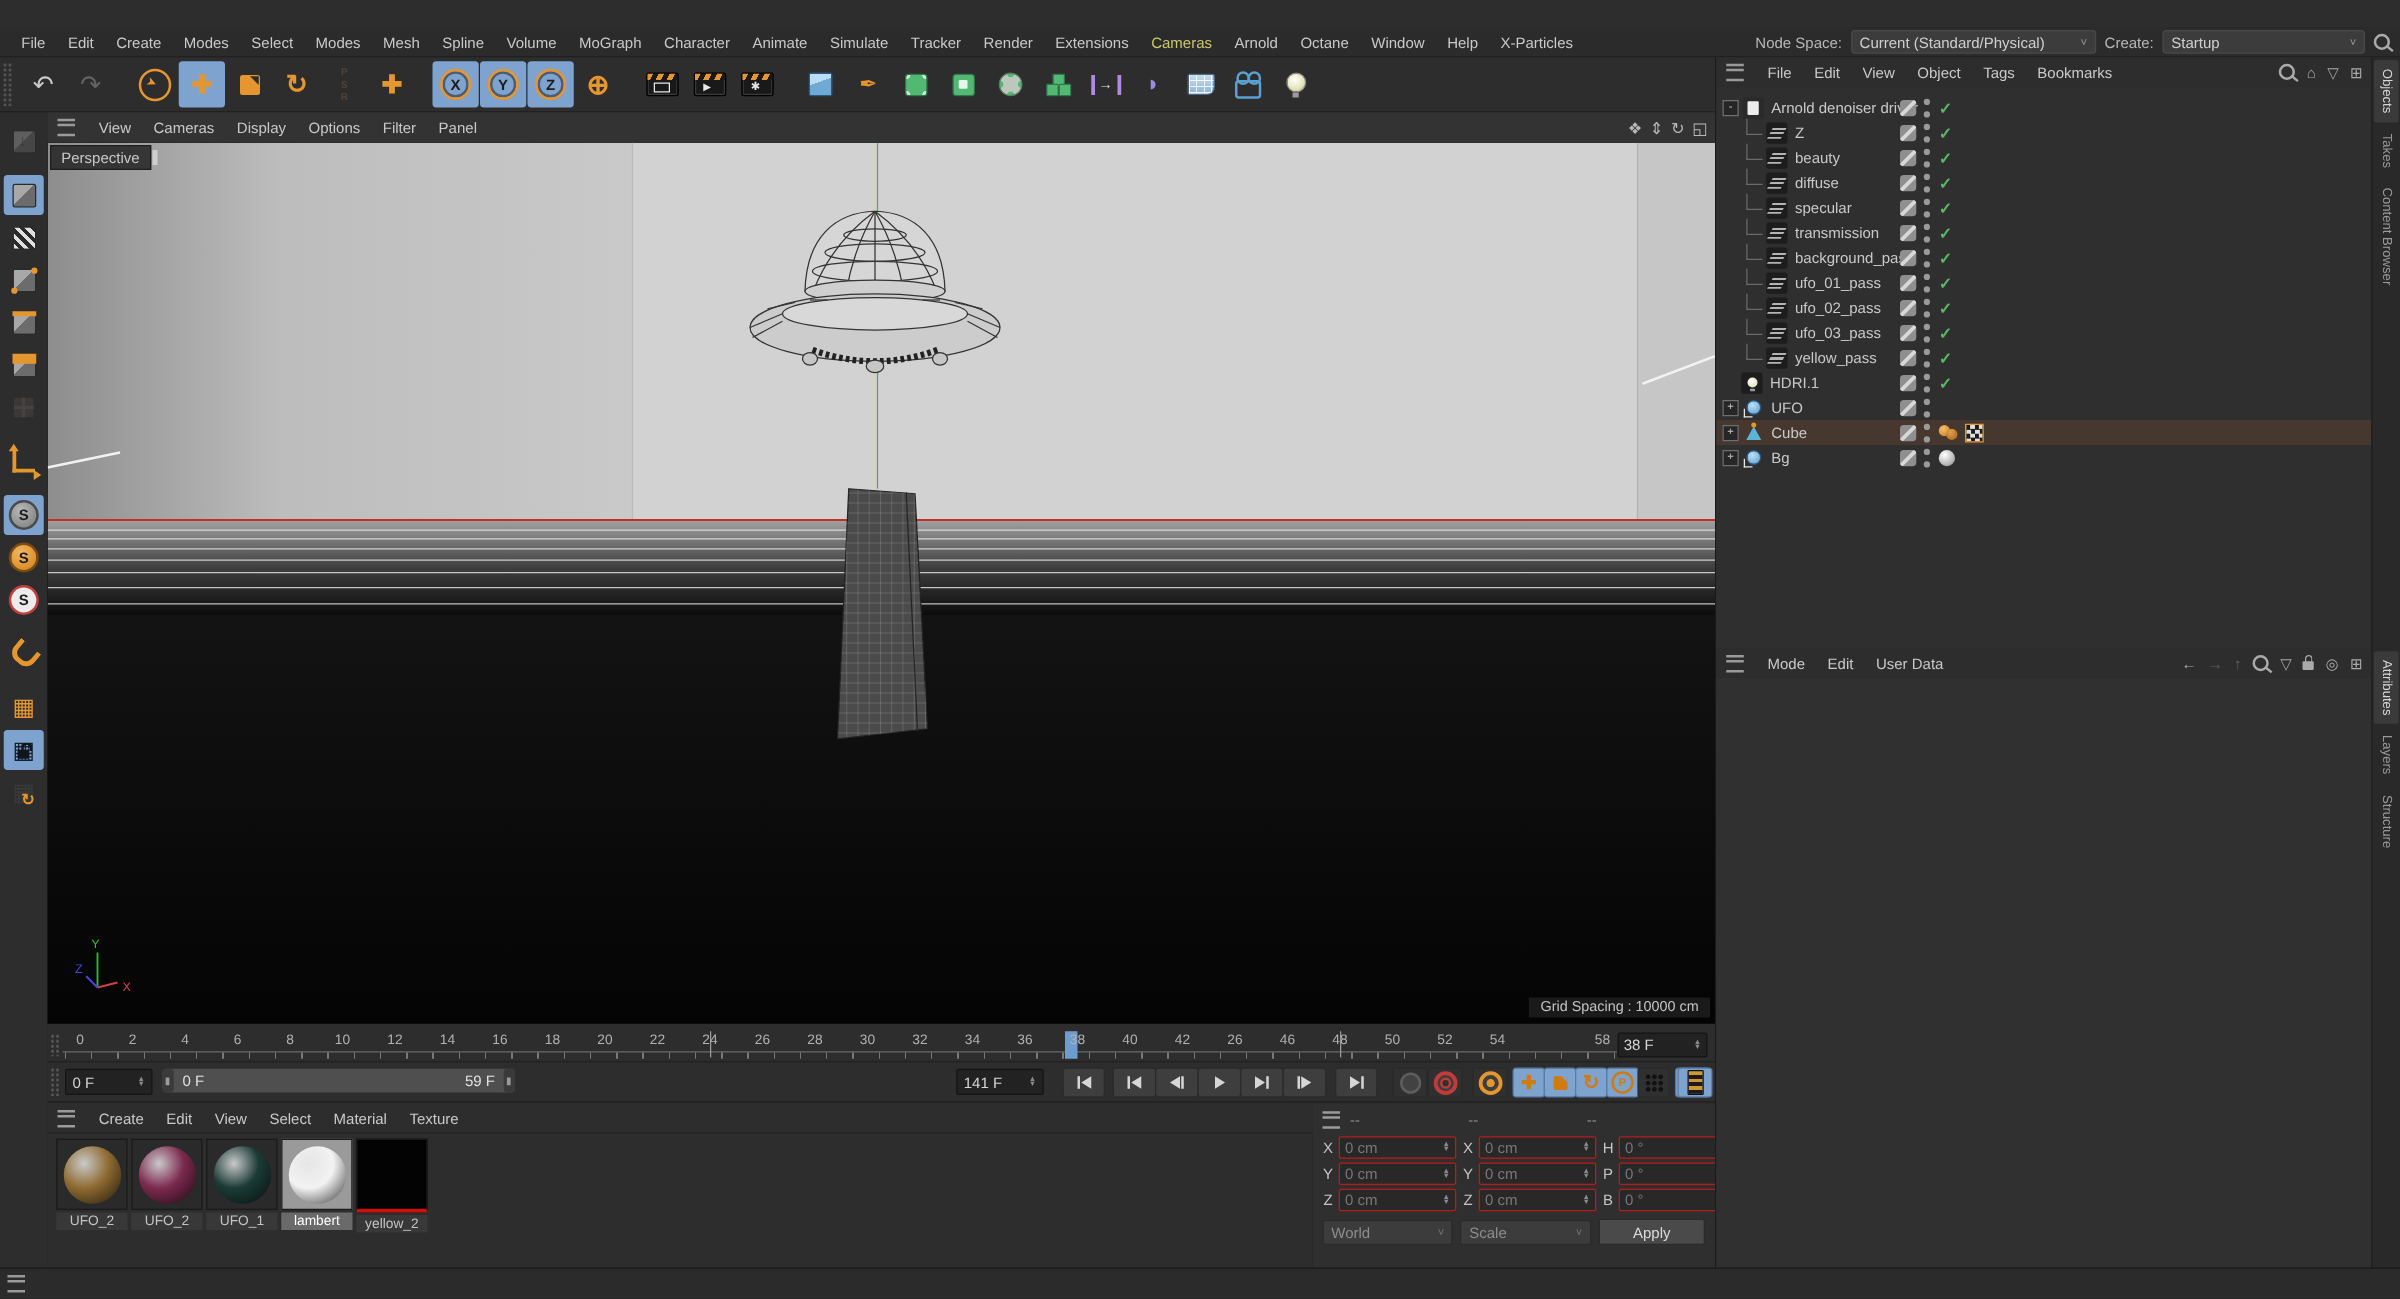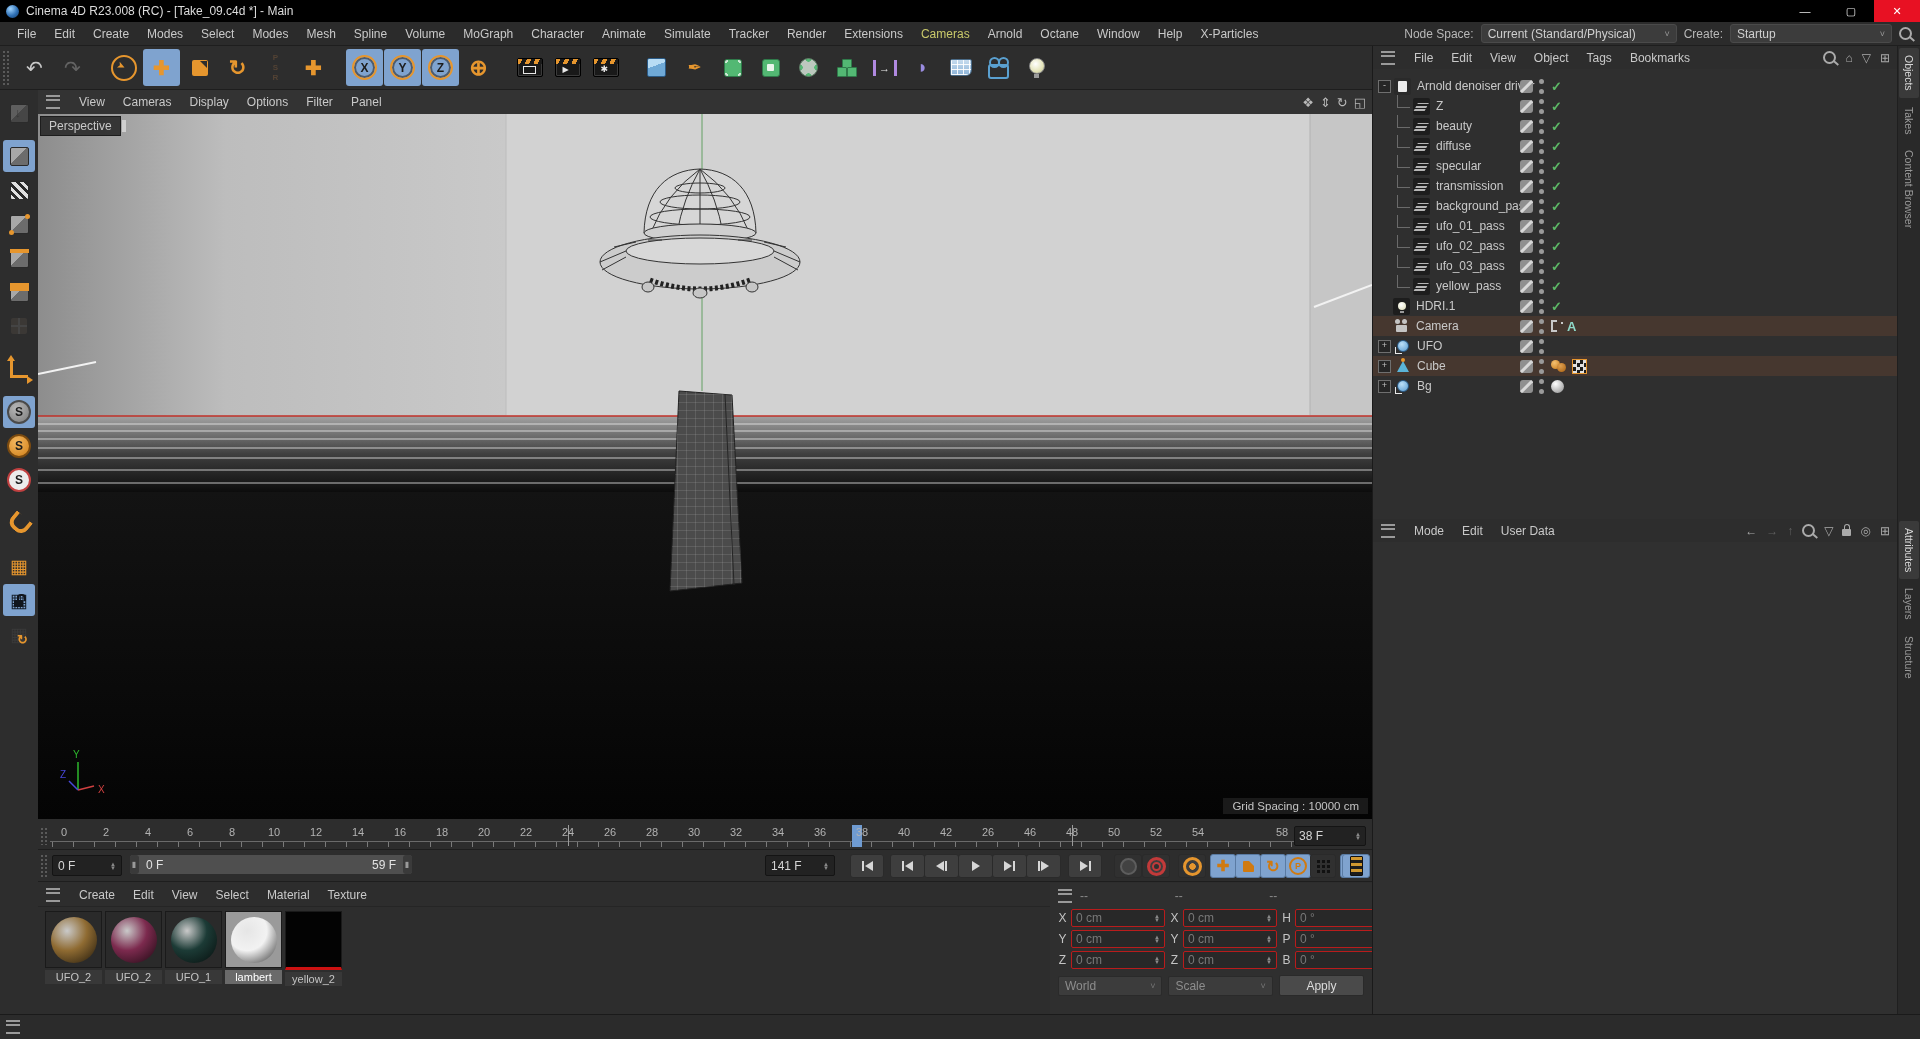"Cinema 4D R23.008 (RC) -" div.titlebar { html: <div> <span></span> <span>Cinema 4D R23.008 (RC) - [Take_09.c4d *] - Main</span> <div> <span>—</span> <span>▢</span> <span>✕</span> </div> </div> -> none }
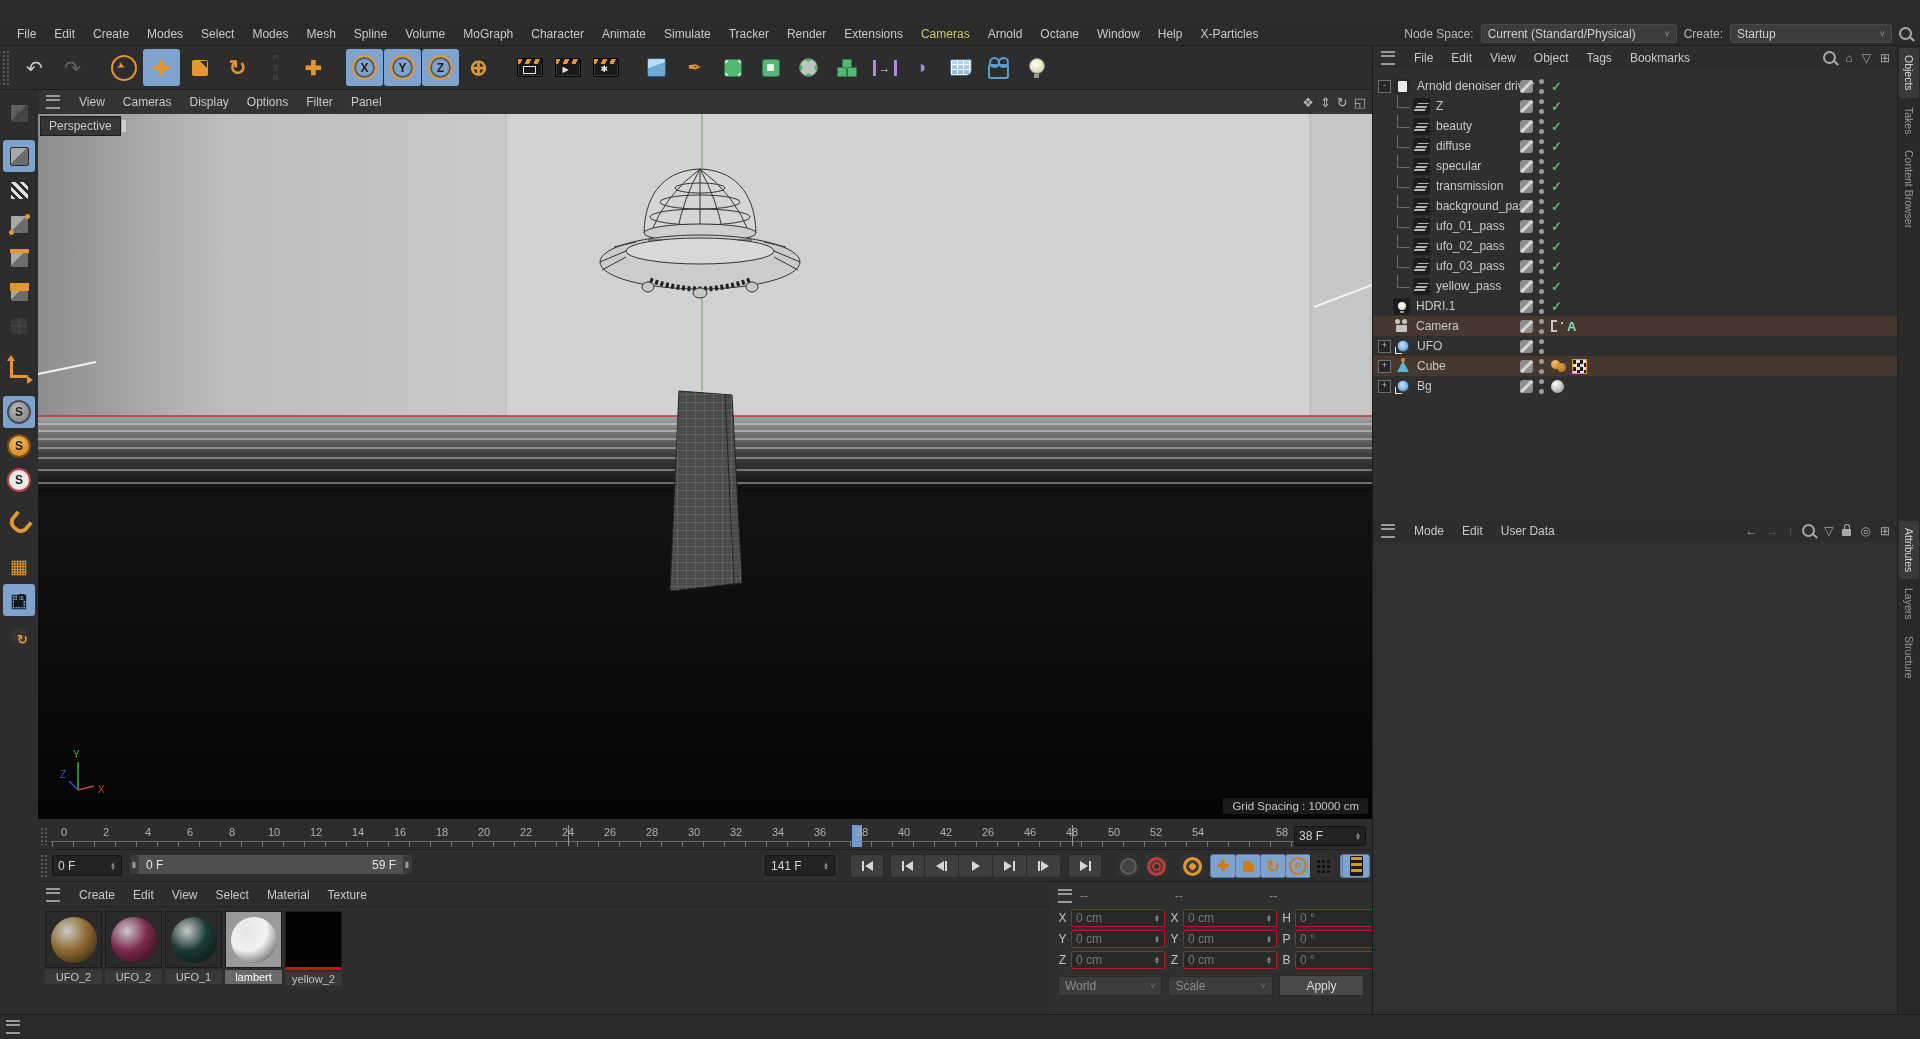"Camera" div.om-row { html: <div> <span></span> <span></span> <span>Camera</span> <span> <span></span> <span></span> <span></span> <span>A</span> </span> </div> -> none }
